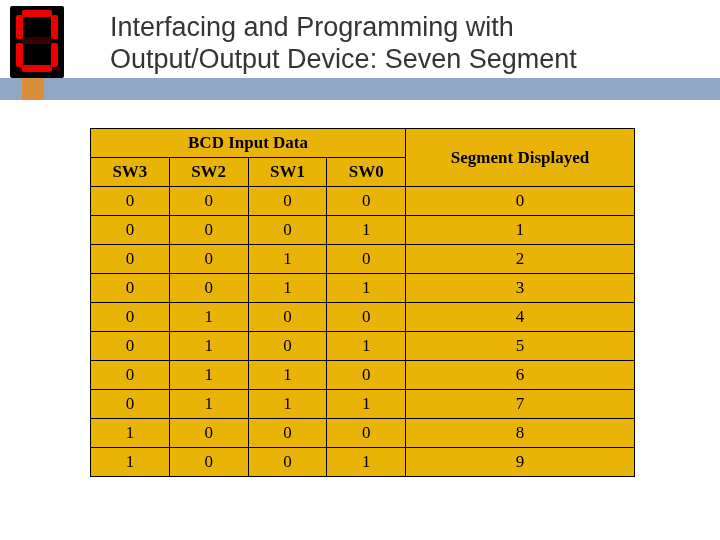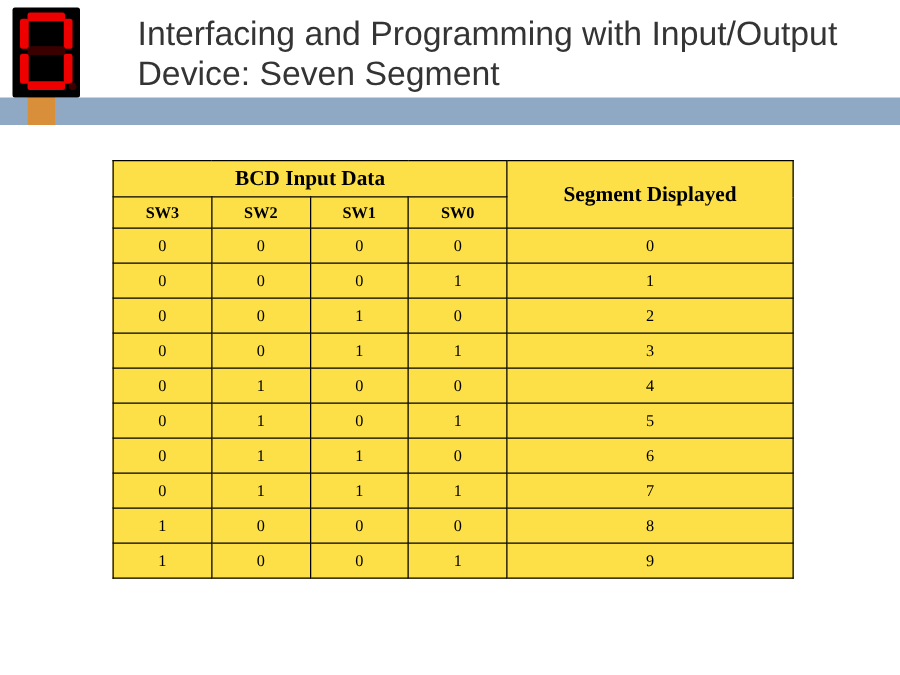"Interfacing and Programming with" div.title { text: Input/Output -> Output/Output }
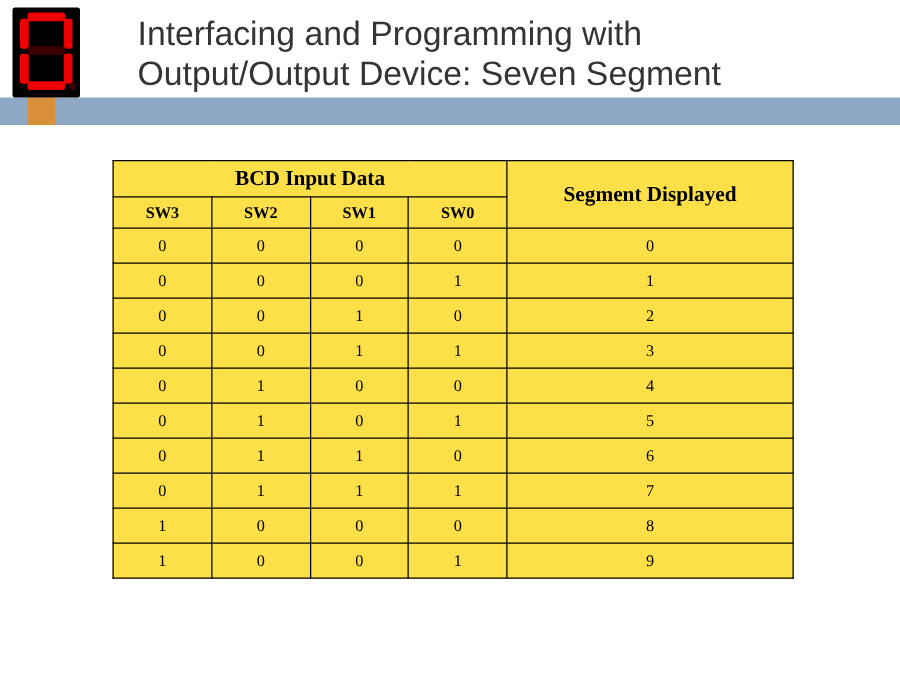"BCD Input Data" table { background: #fde047 -> #eab308 }
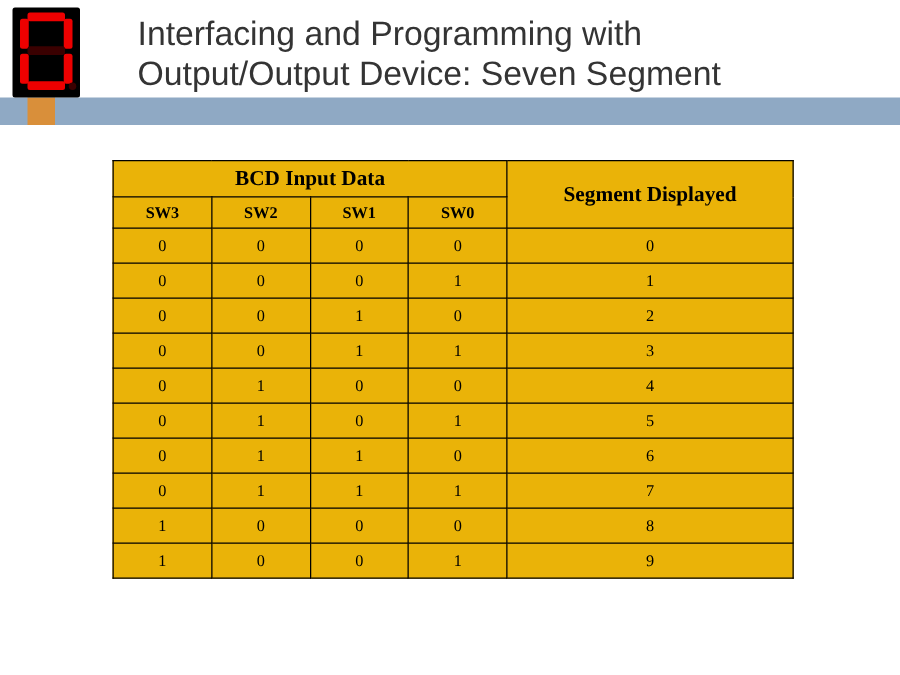"SW3" th, td { font-size: 13px -> 17px }
